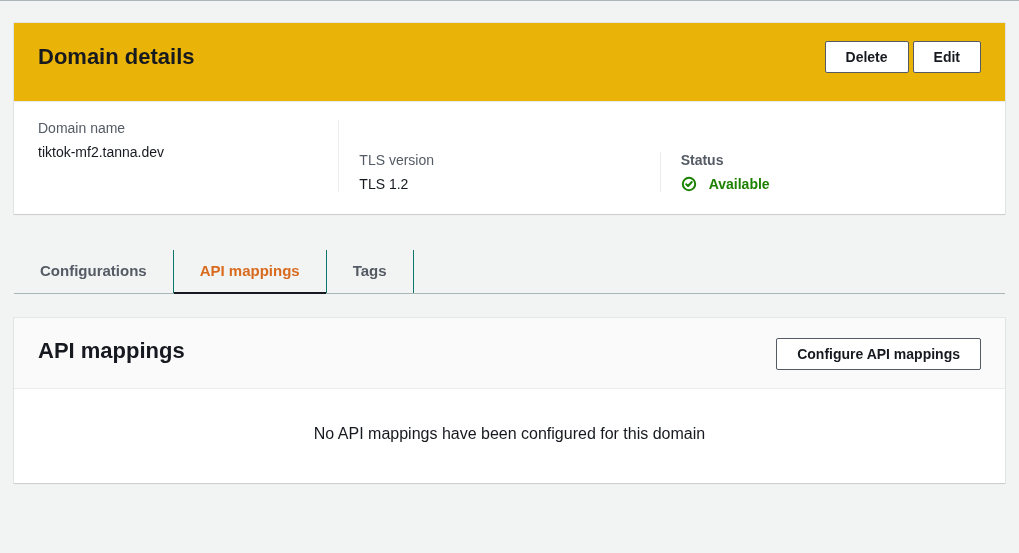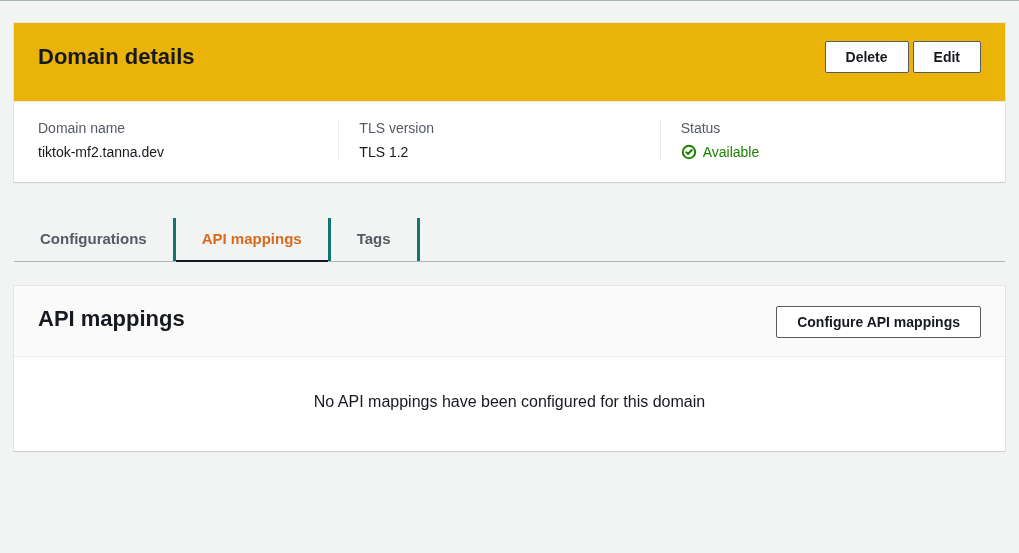"TLS version" .dd-col + .dd-col { margin-top: none -> 32px }
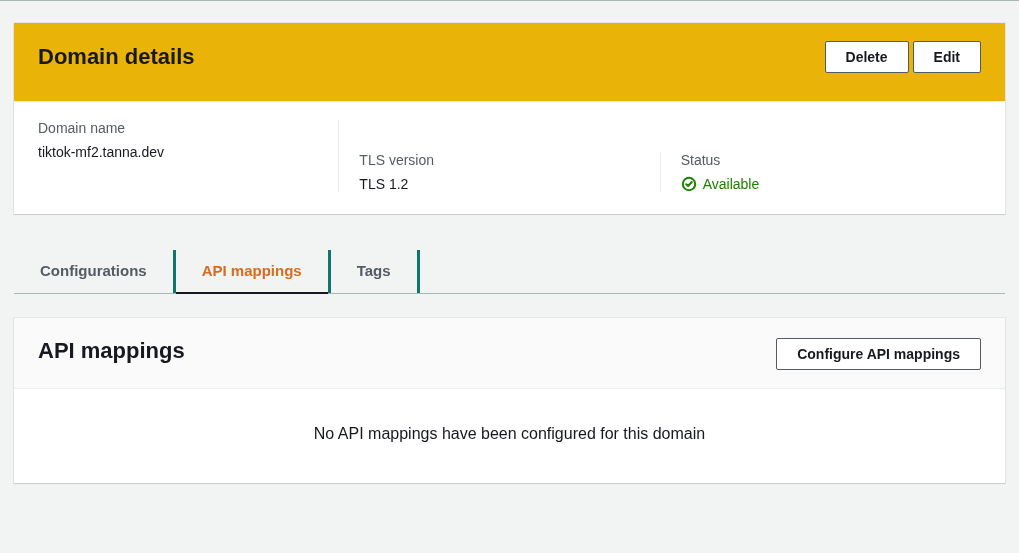"Status" .dd-col:last-child { font-weight: none -> bold }
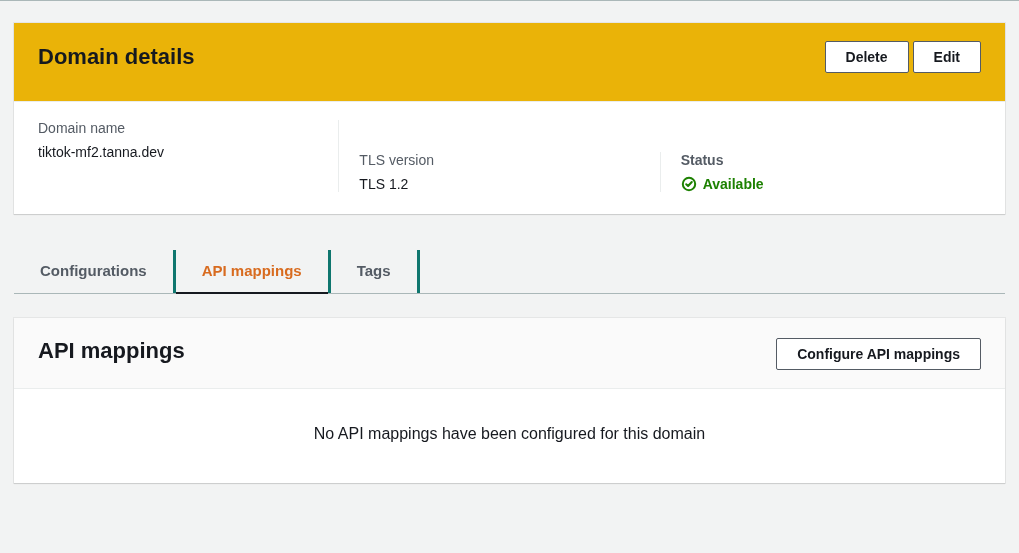"Available" .status-line { gap: 6px -> 12px }
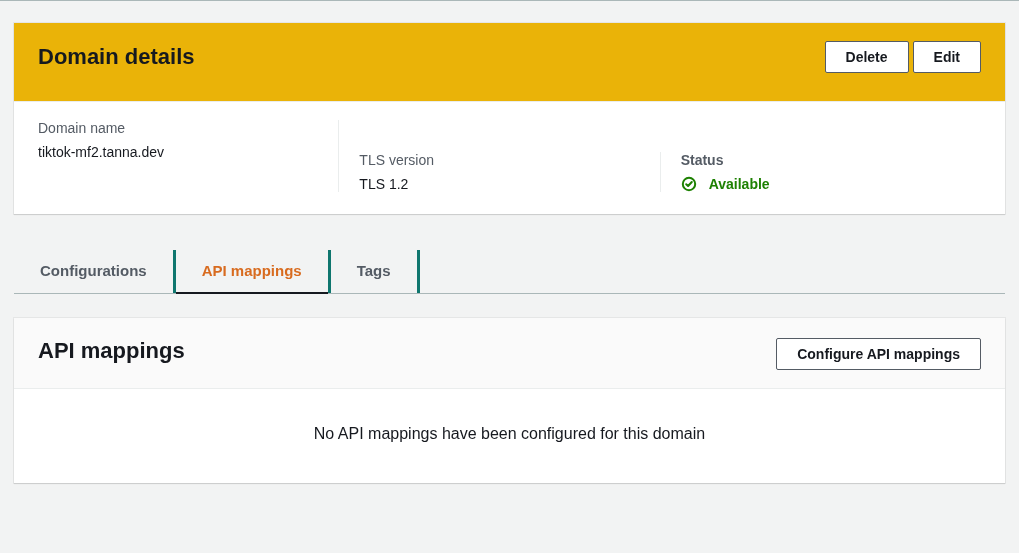"Configurations" .tab { border-right: 3px solid #0f766e -> 1px solid #0f766e }
